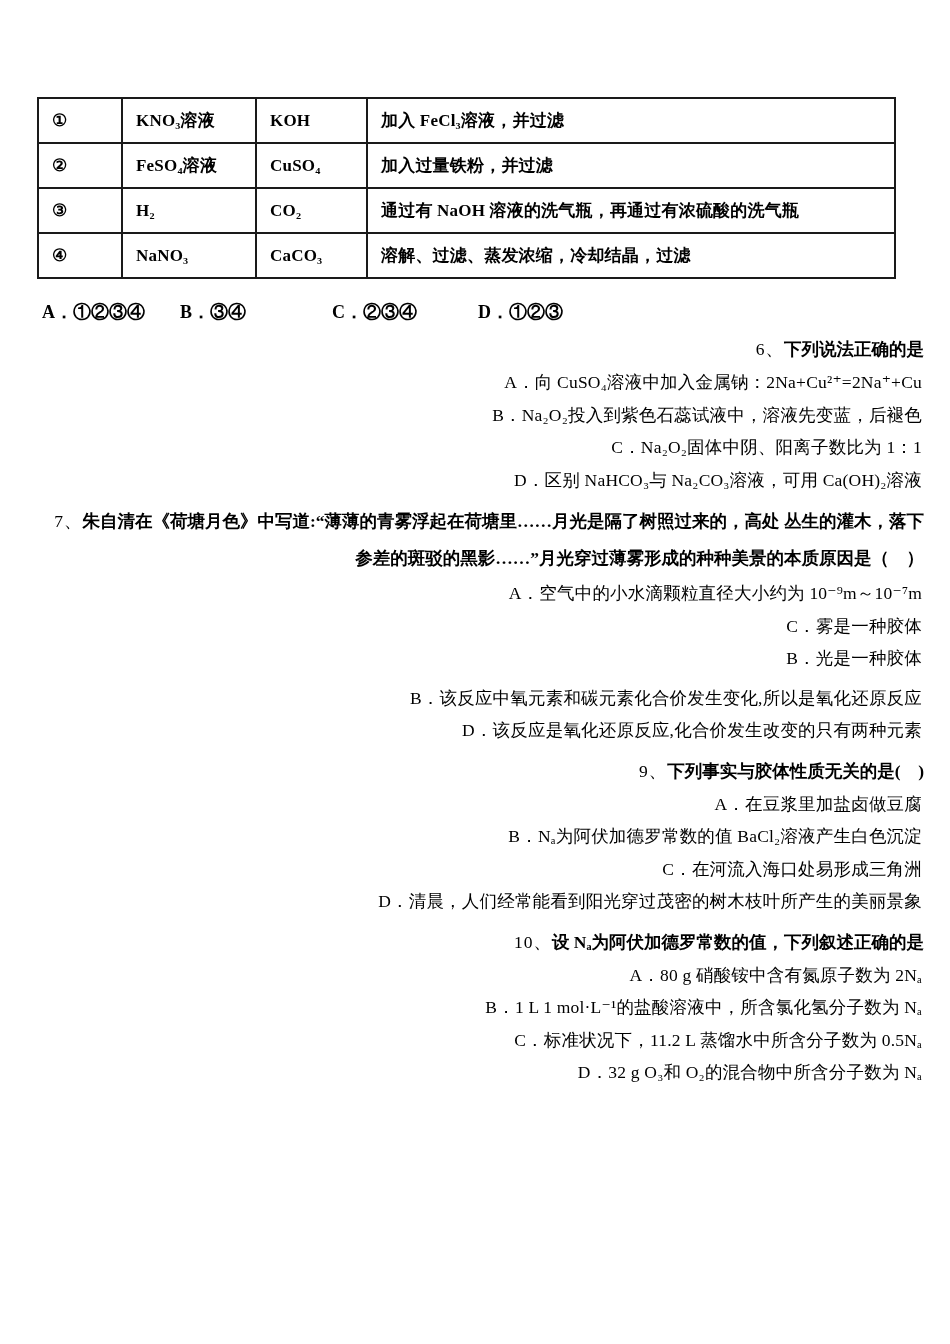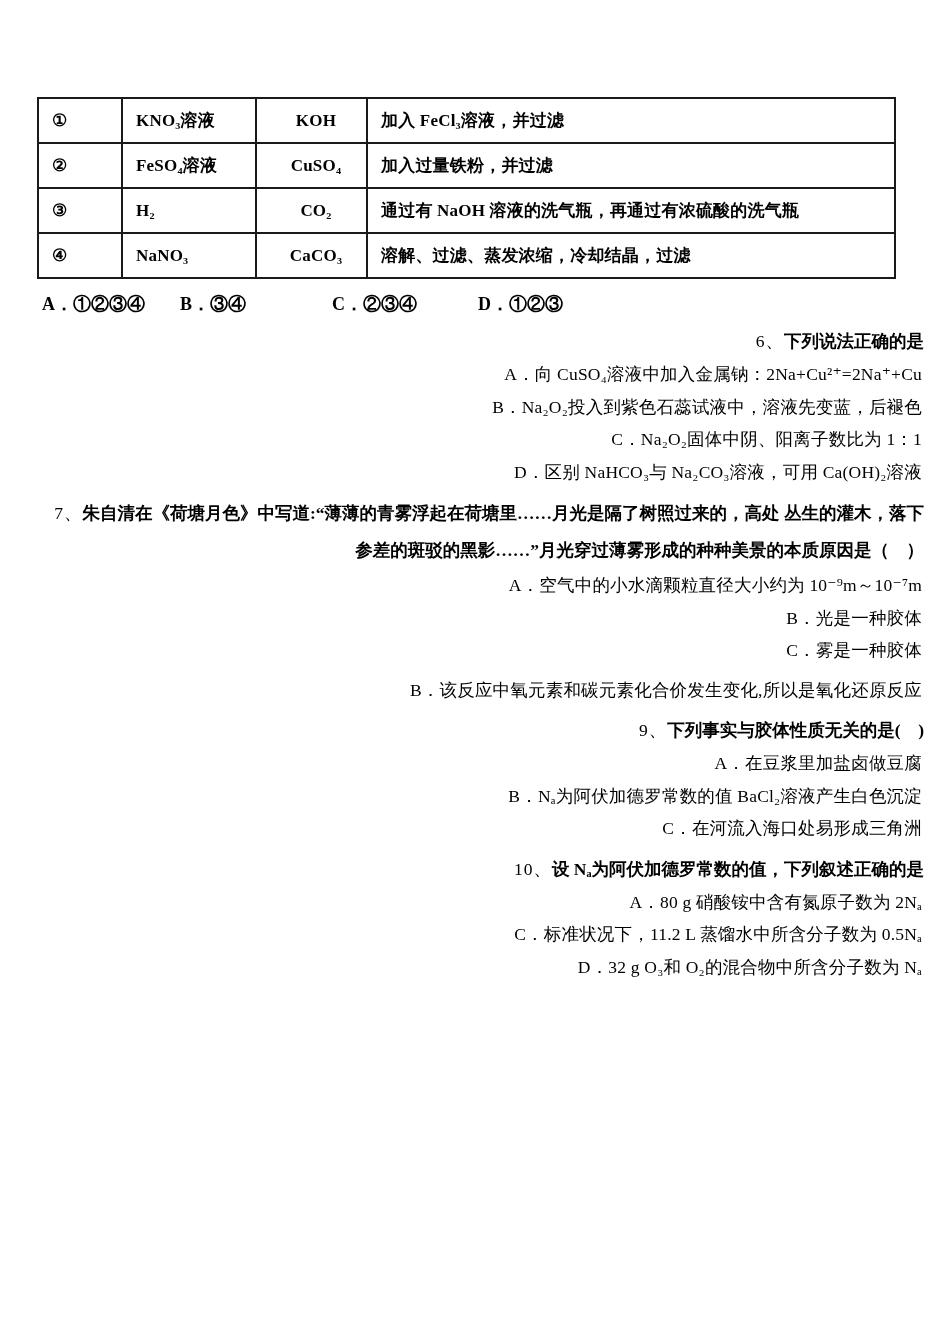"KOH" td.c3 { text-align: center -> none }
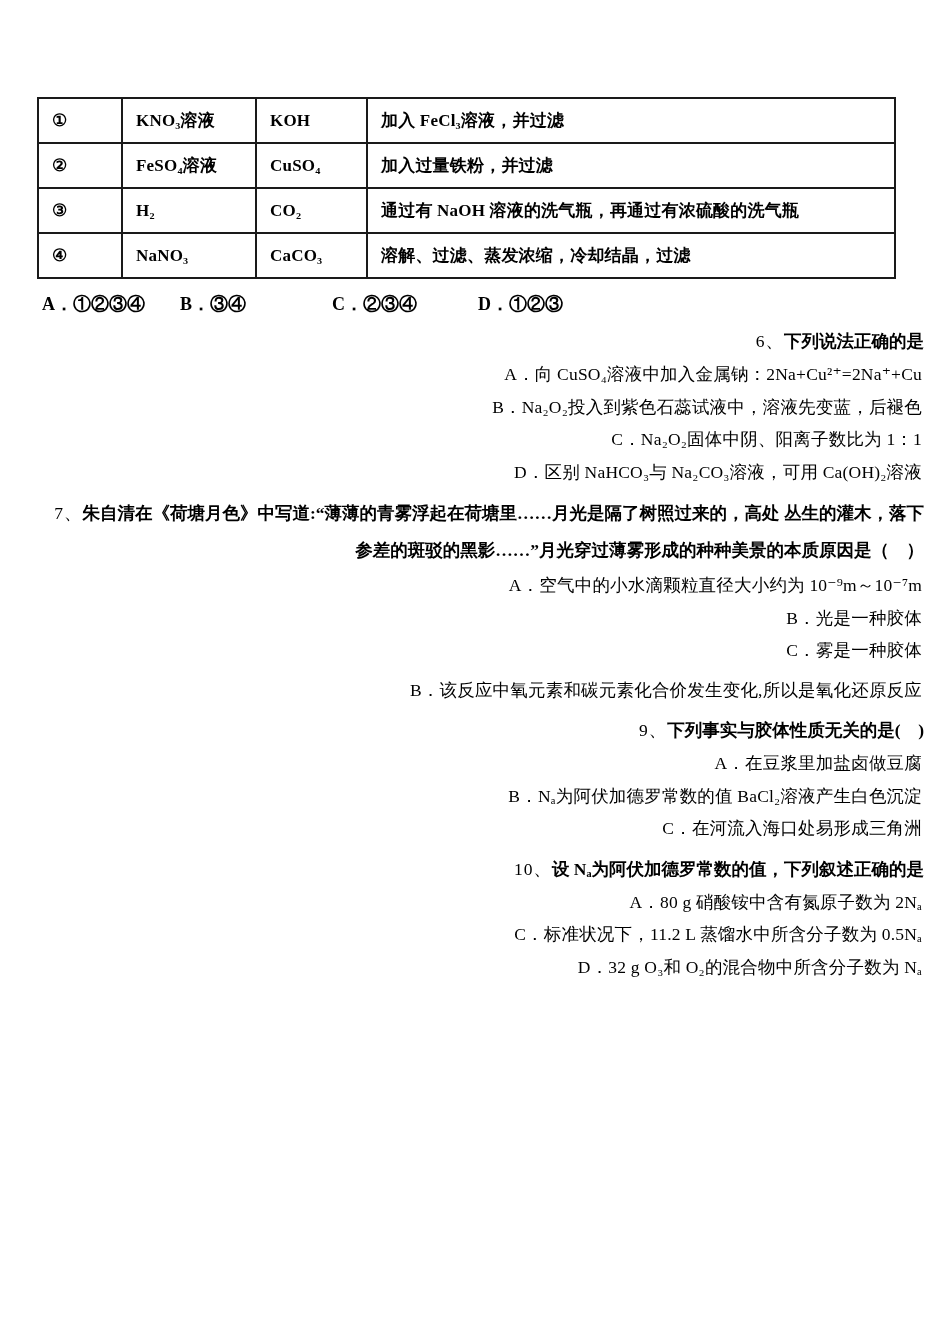"A．①②③④" .answers { margin: 12px 0 0 5px -> 20px 0 0 5px }
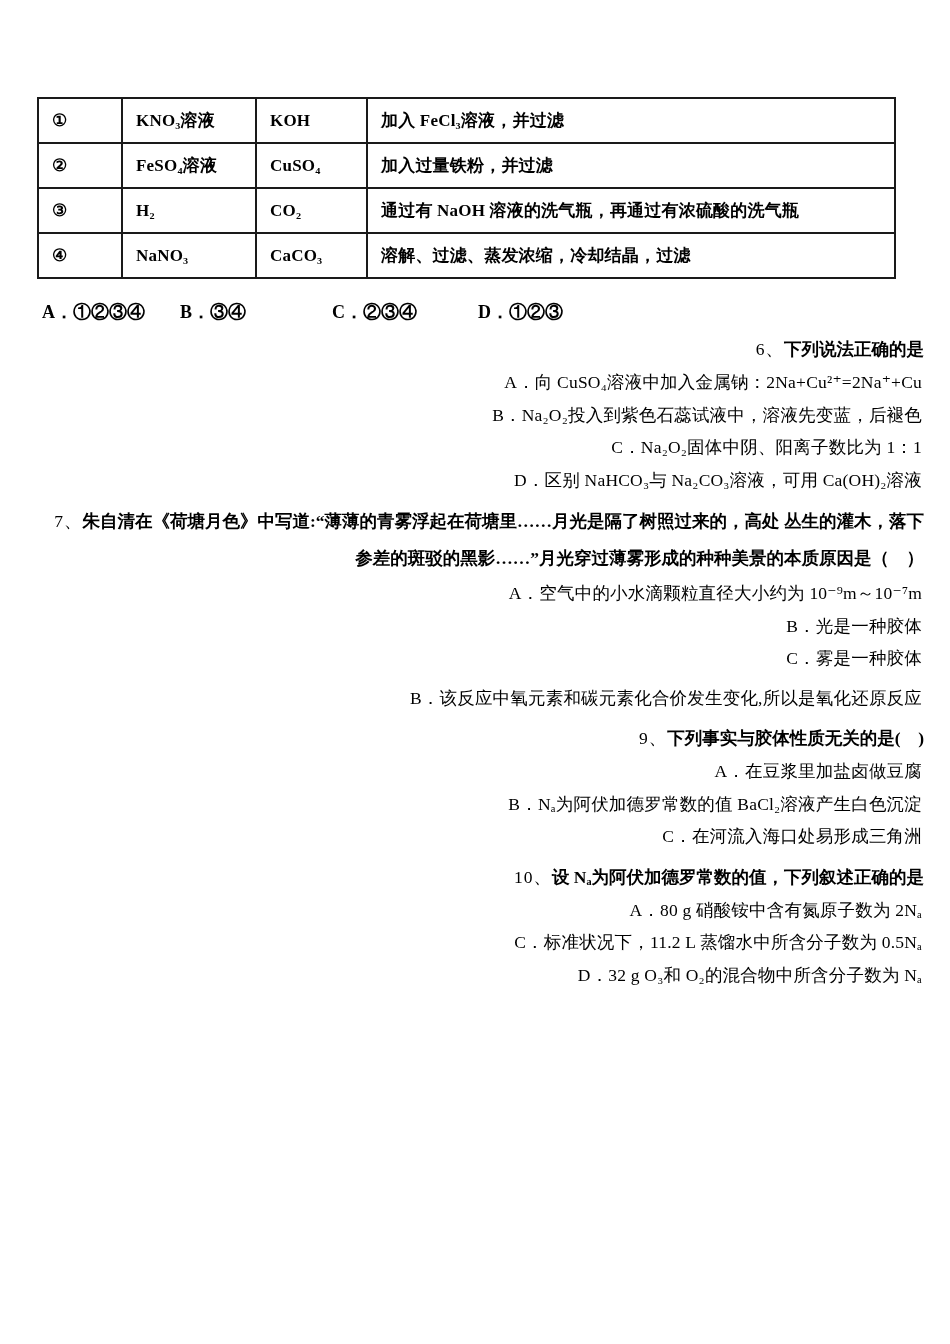"B．光是一种胶体" p.opt { order: before "C．雾是一种胶体" -> after "C．雾是一种胶体" }
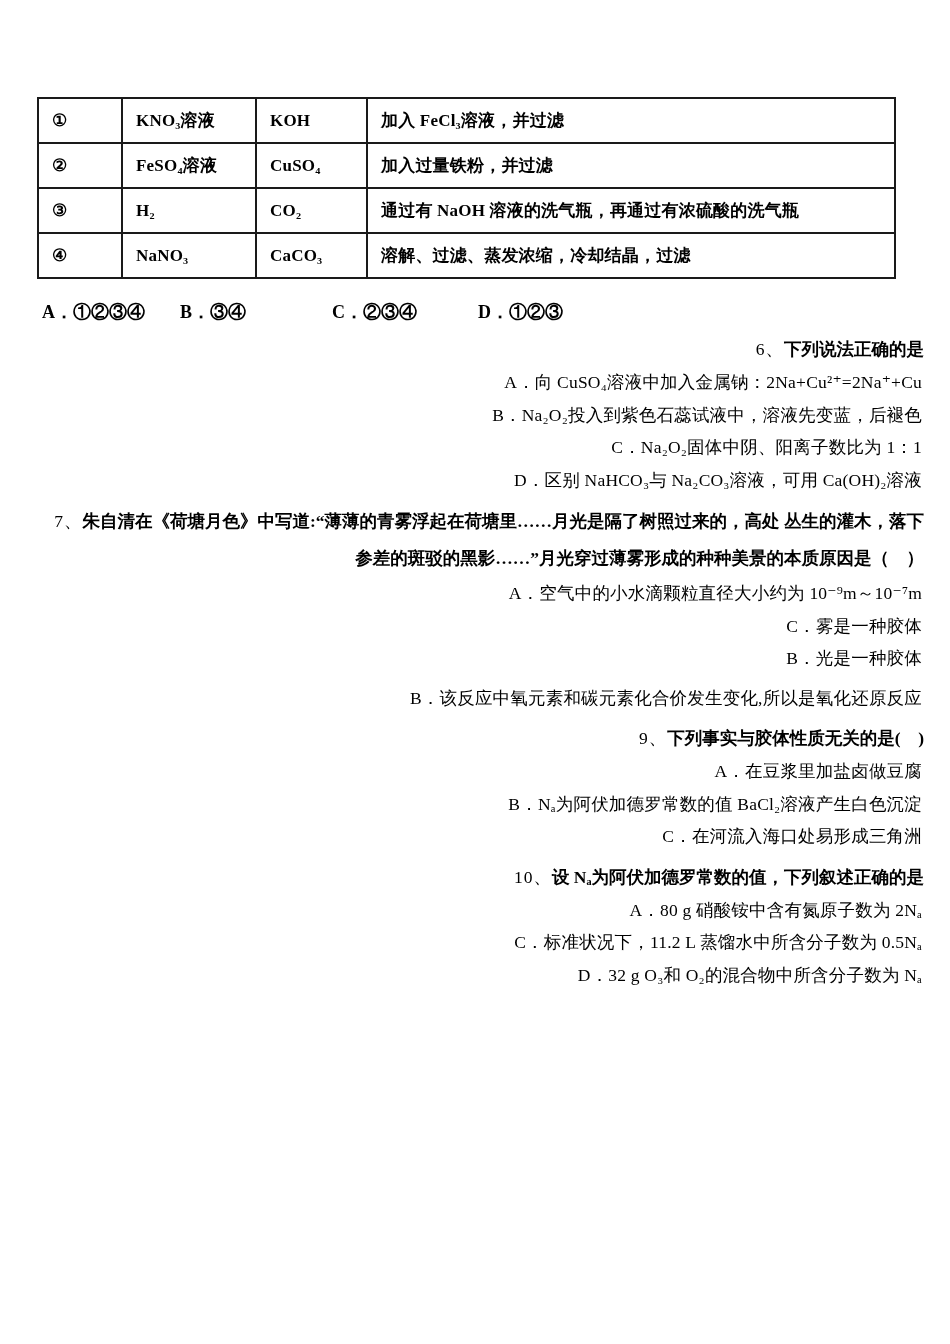"D．该反应是氧化还原反应,化合价发生改变的只有两种元素" p.opt { html: none -> <p>D．该反应是氧化还原反应,化合价发生改变的只有两种元素</p> }
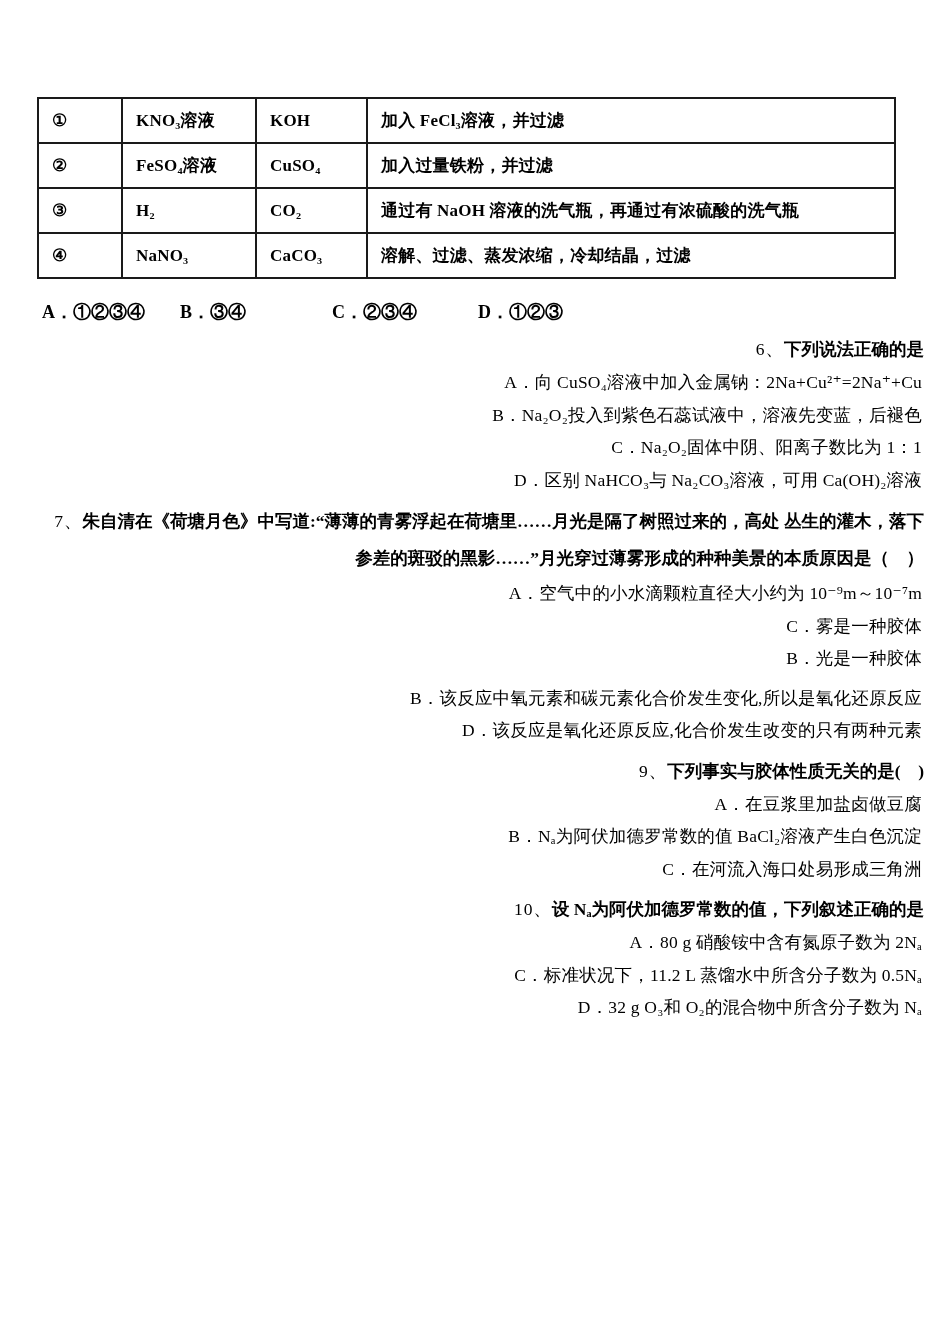"D．清晨，人们经常能看到阳光穿过茂密的树木枝叶所产生的美丽景象" p.opt { html: none -> <p>D．清晨，人们经常能看到阳光穿过茂密的树木枝叶所产生的美丽景象</p> }
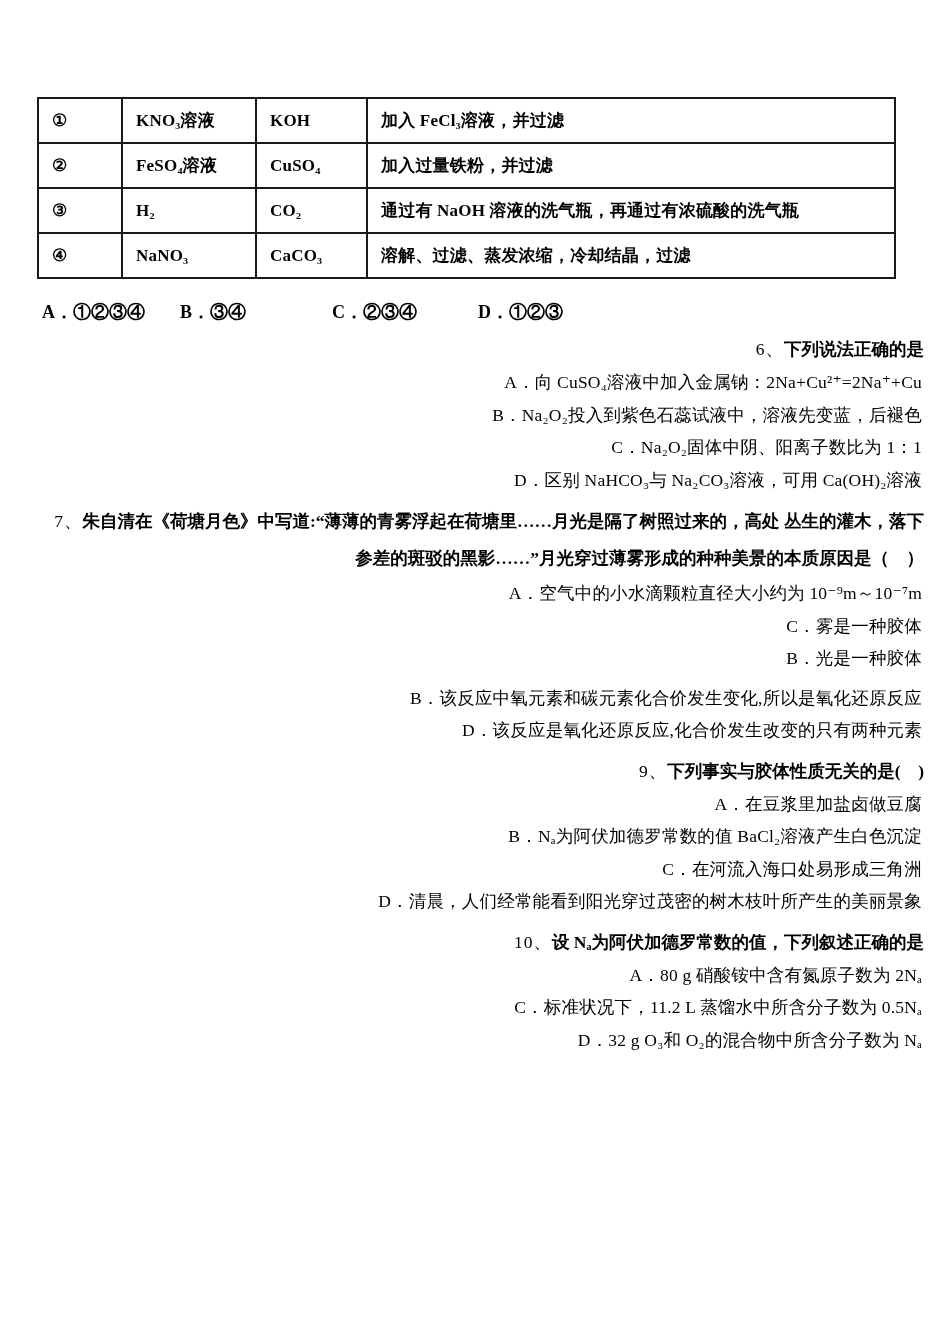"B．1 L 1 mol·L⁻¹的盐酸溶液中，所含氯化氢分子数为 Nₐ" p.opt { html: none -> <p>B．1 L 1 mol·L⁻¹的盐酸溶液中，所含氯化氢分子数为 Nₐ</p> }
